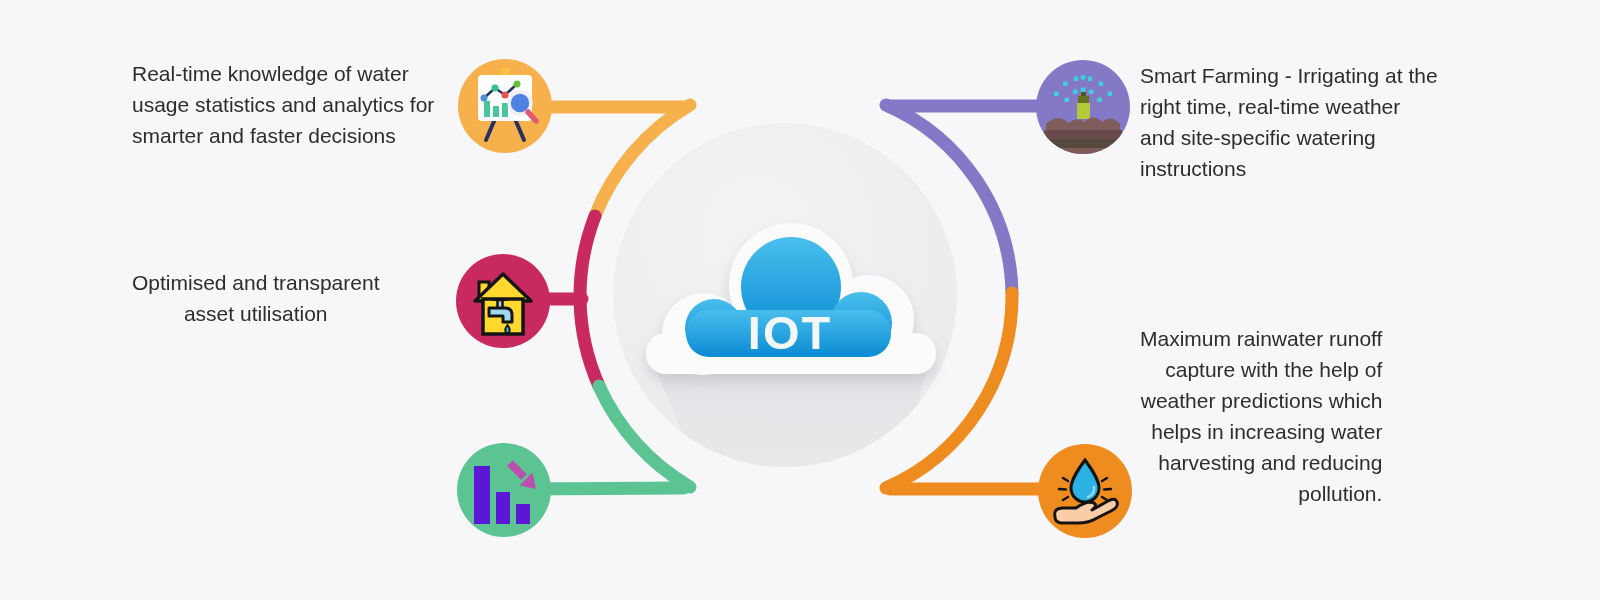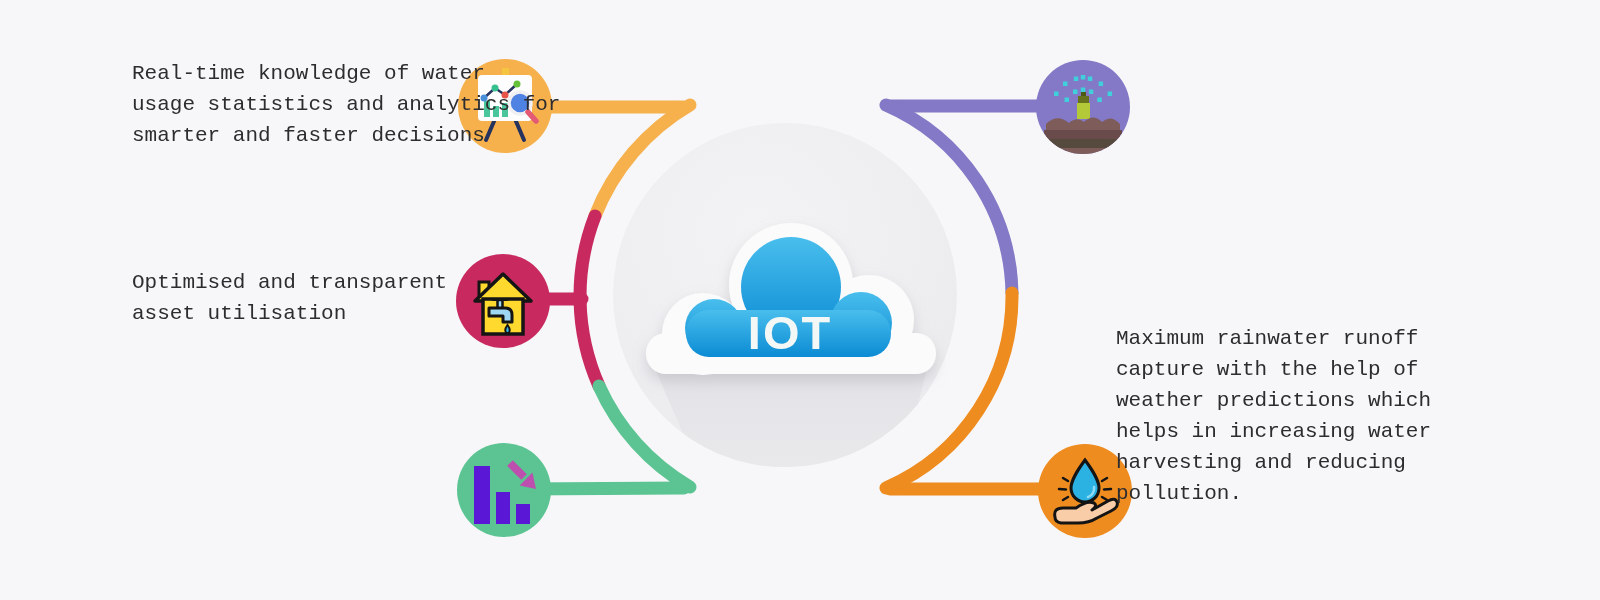"Real-time knowledge of water" .note { font-family: Liberation Mono, monospace -> none }
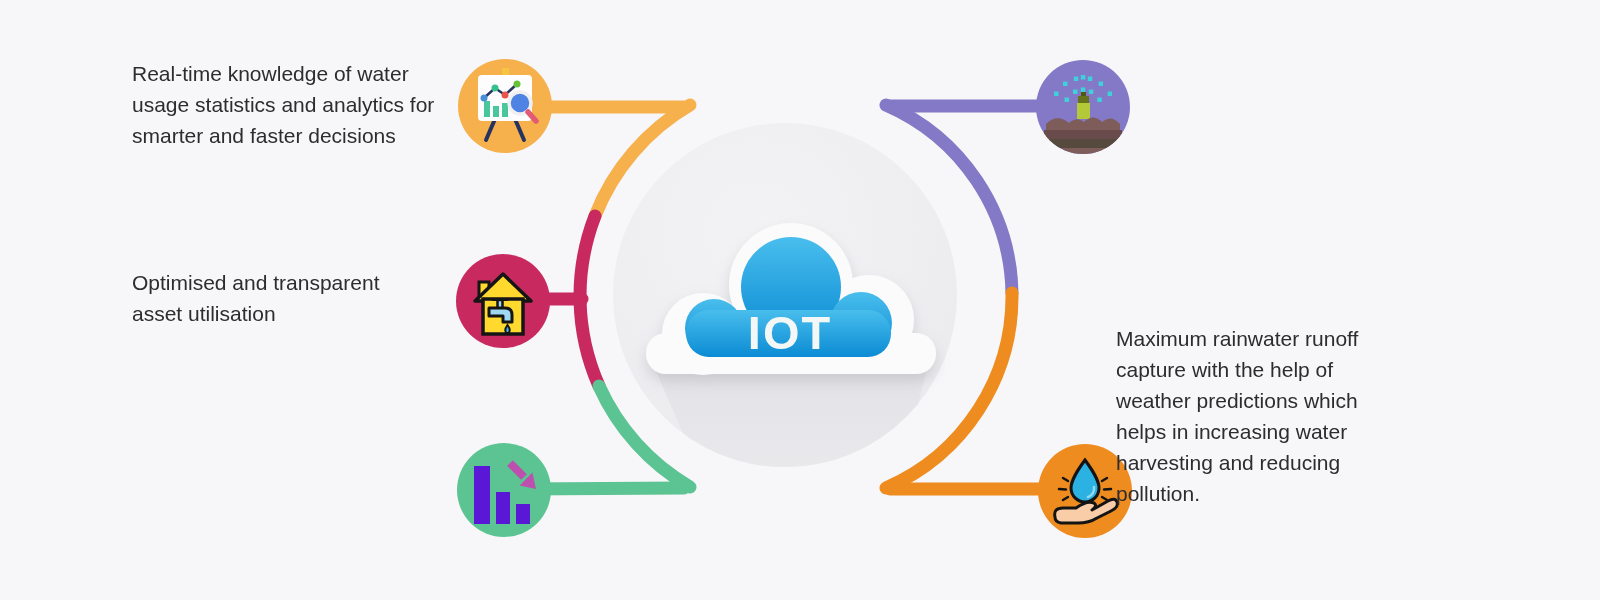"Smart Farming - Irrigating at" div.note { html: none -> <div>Smart Farming - Irrigating at the right time, real-time weather and site-specific watering instructions</div> }
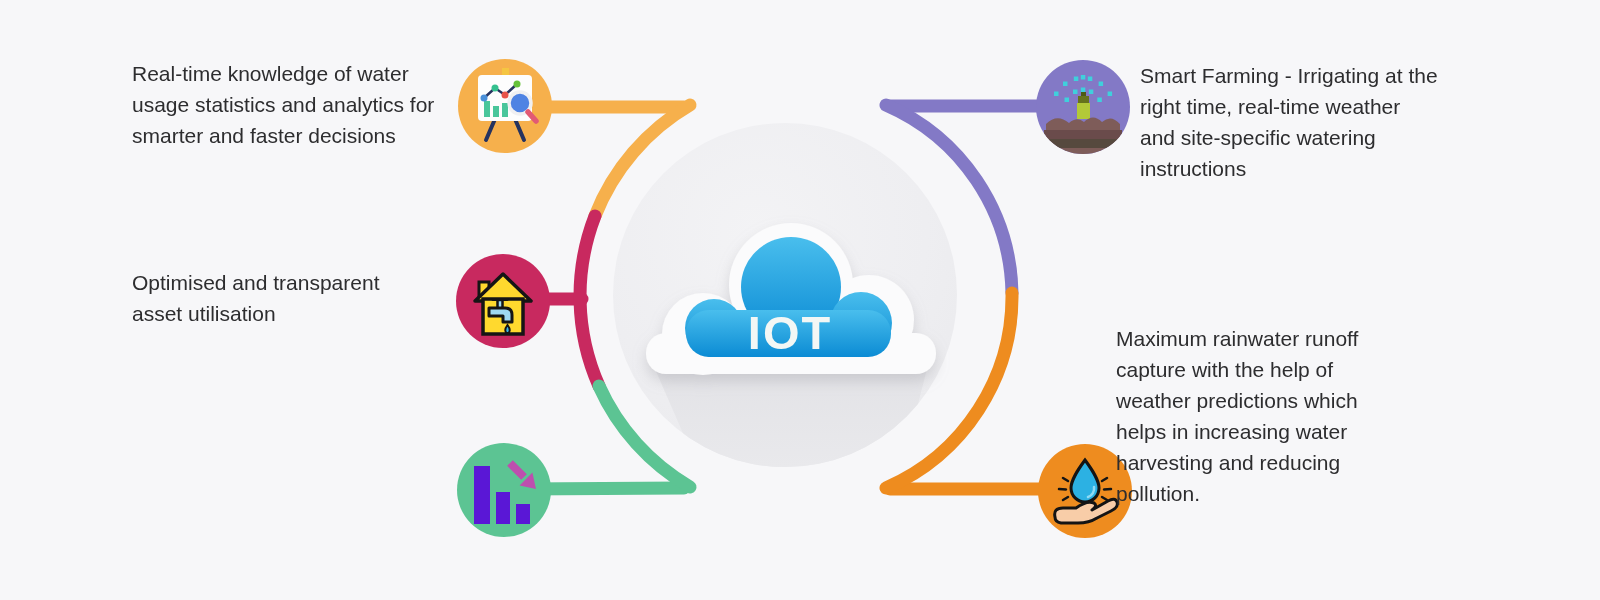"Optimised and transparent" div.note { text-align: none -> center }
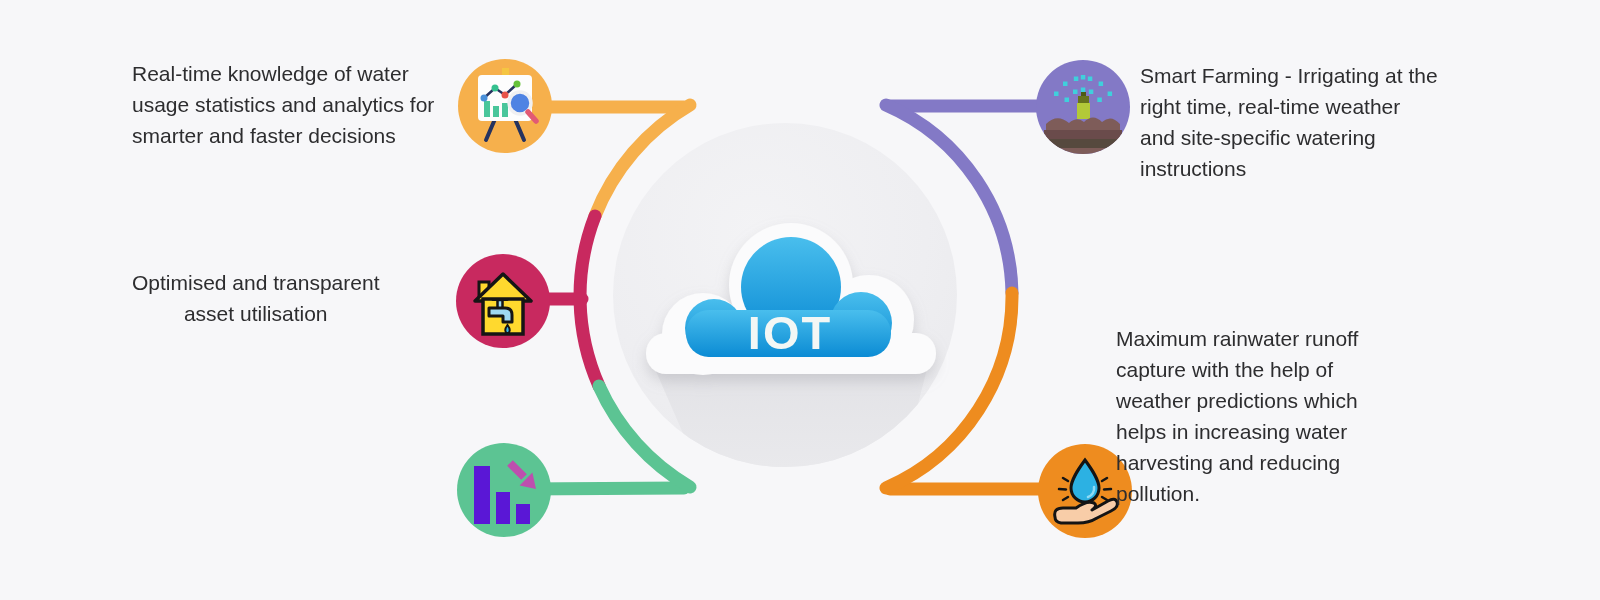"Maximum rainwater runoff" div.note { left: 1116px -> 1140px; text-align: none -> right }
